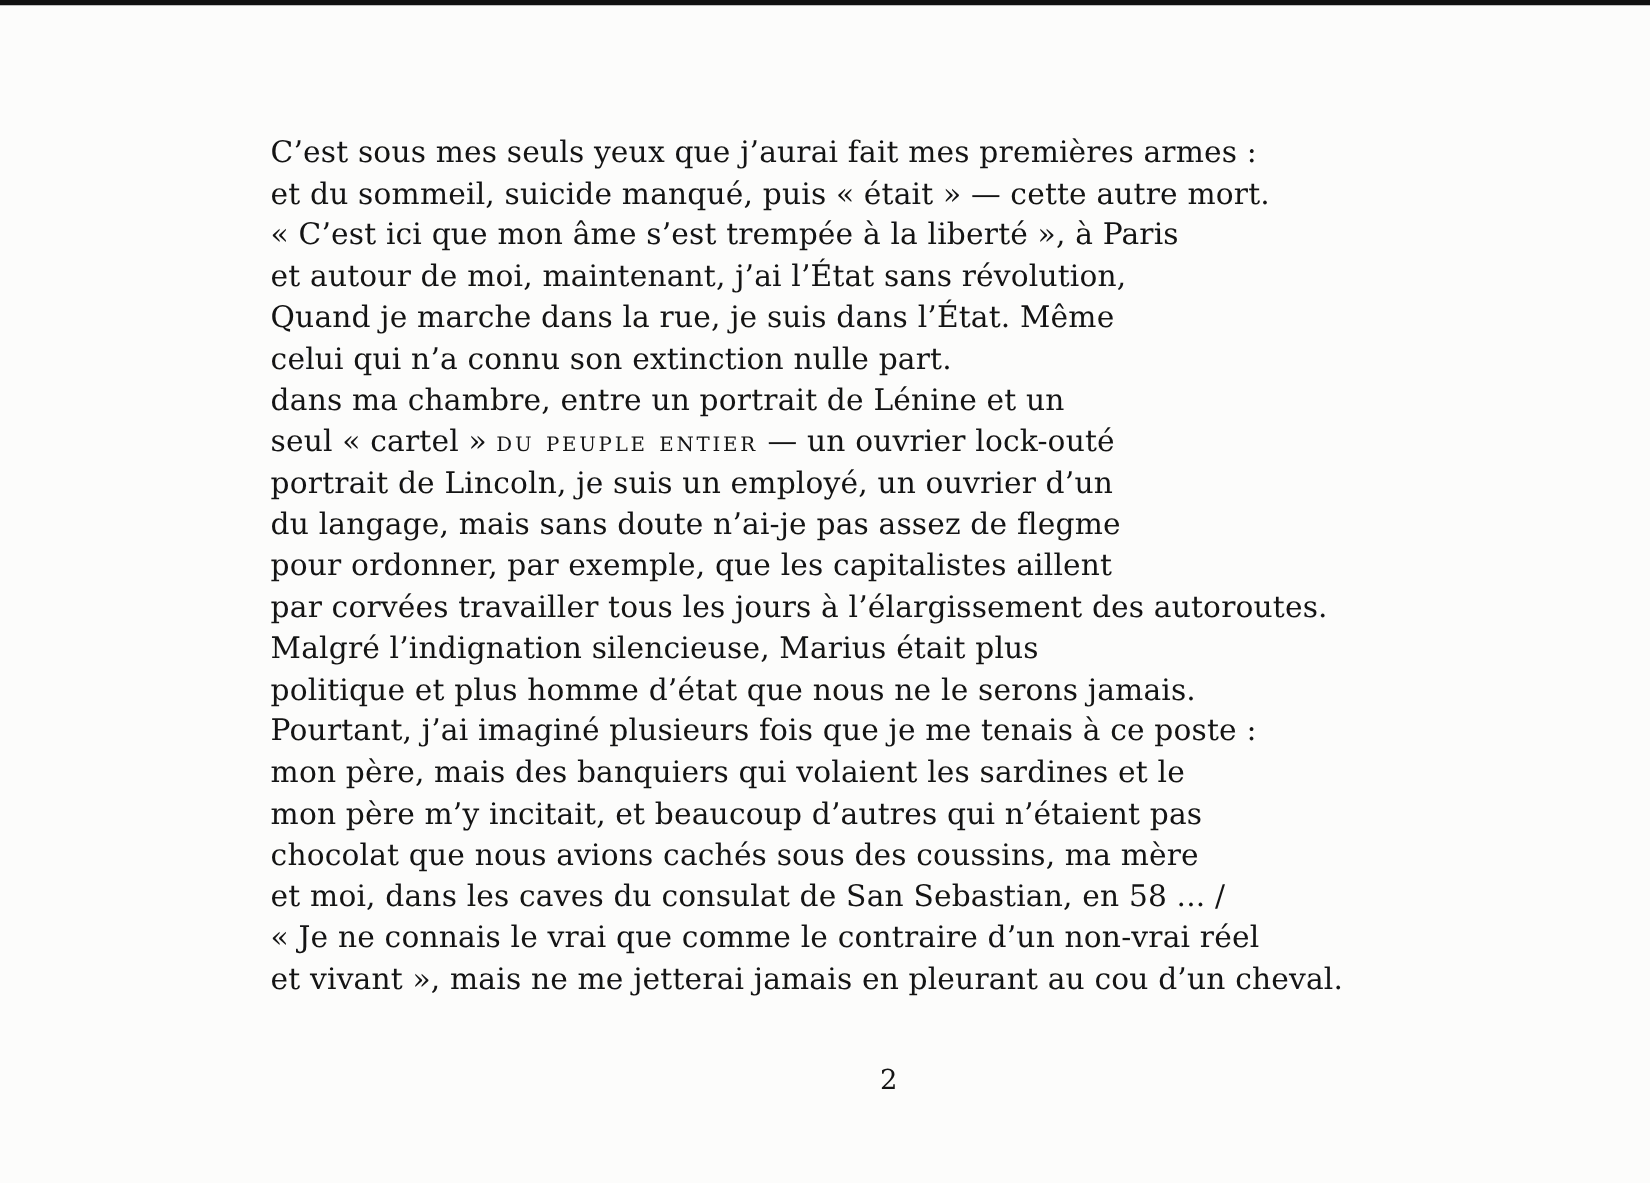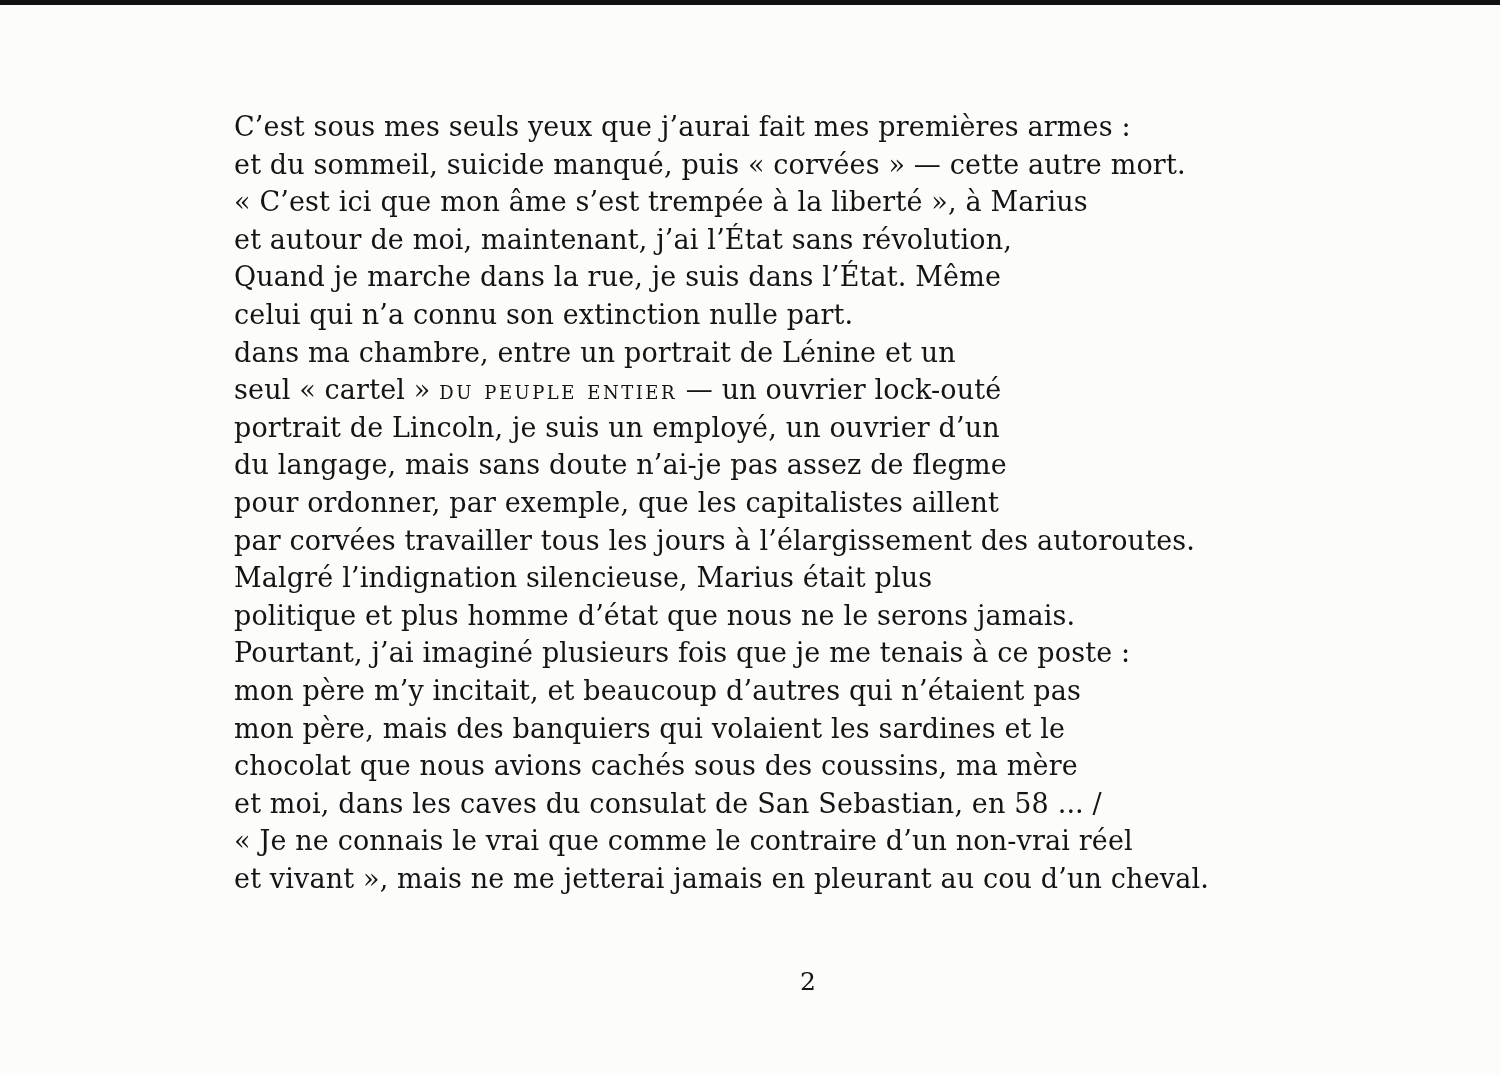"C’est sous mes seuls yeux" .poem { margin: 4px -> 16px }
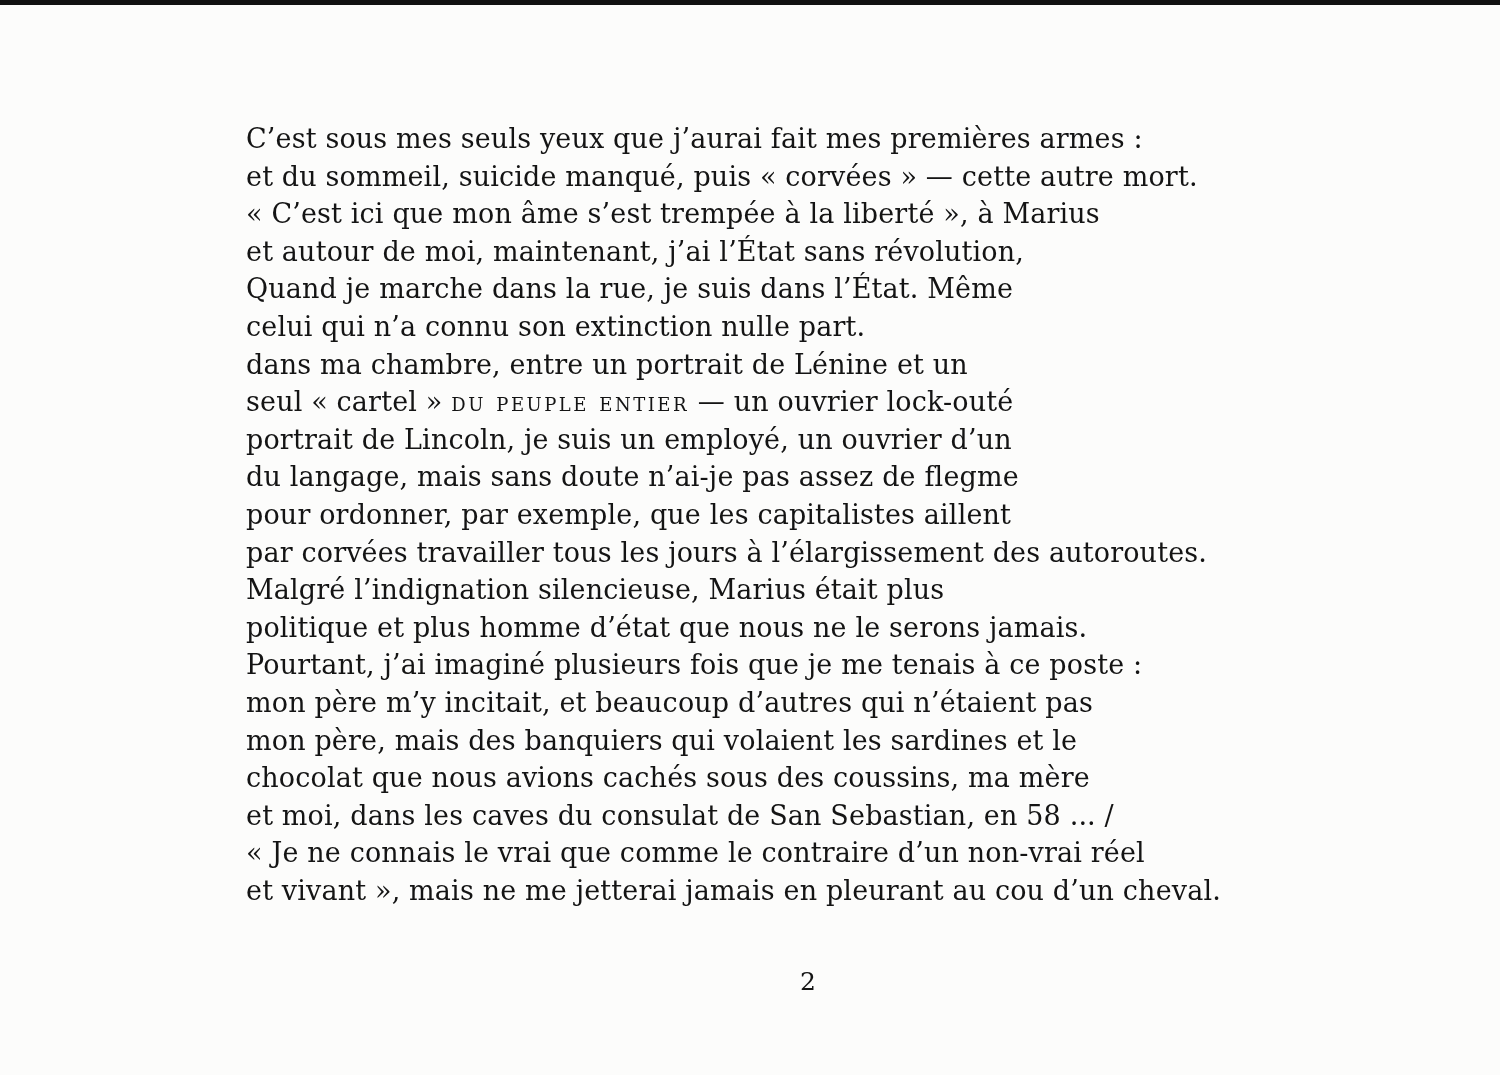"et du sommeil, suicide manqué," span { text: corvées -> était }
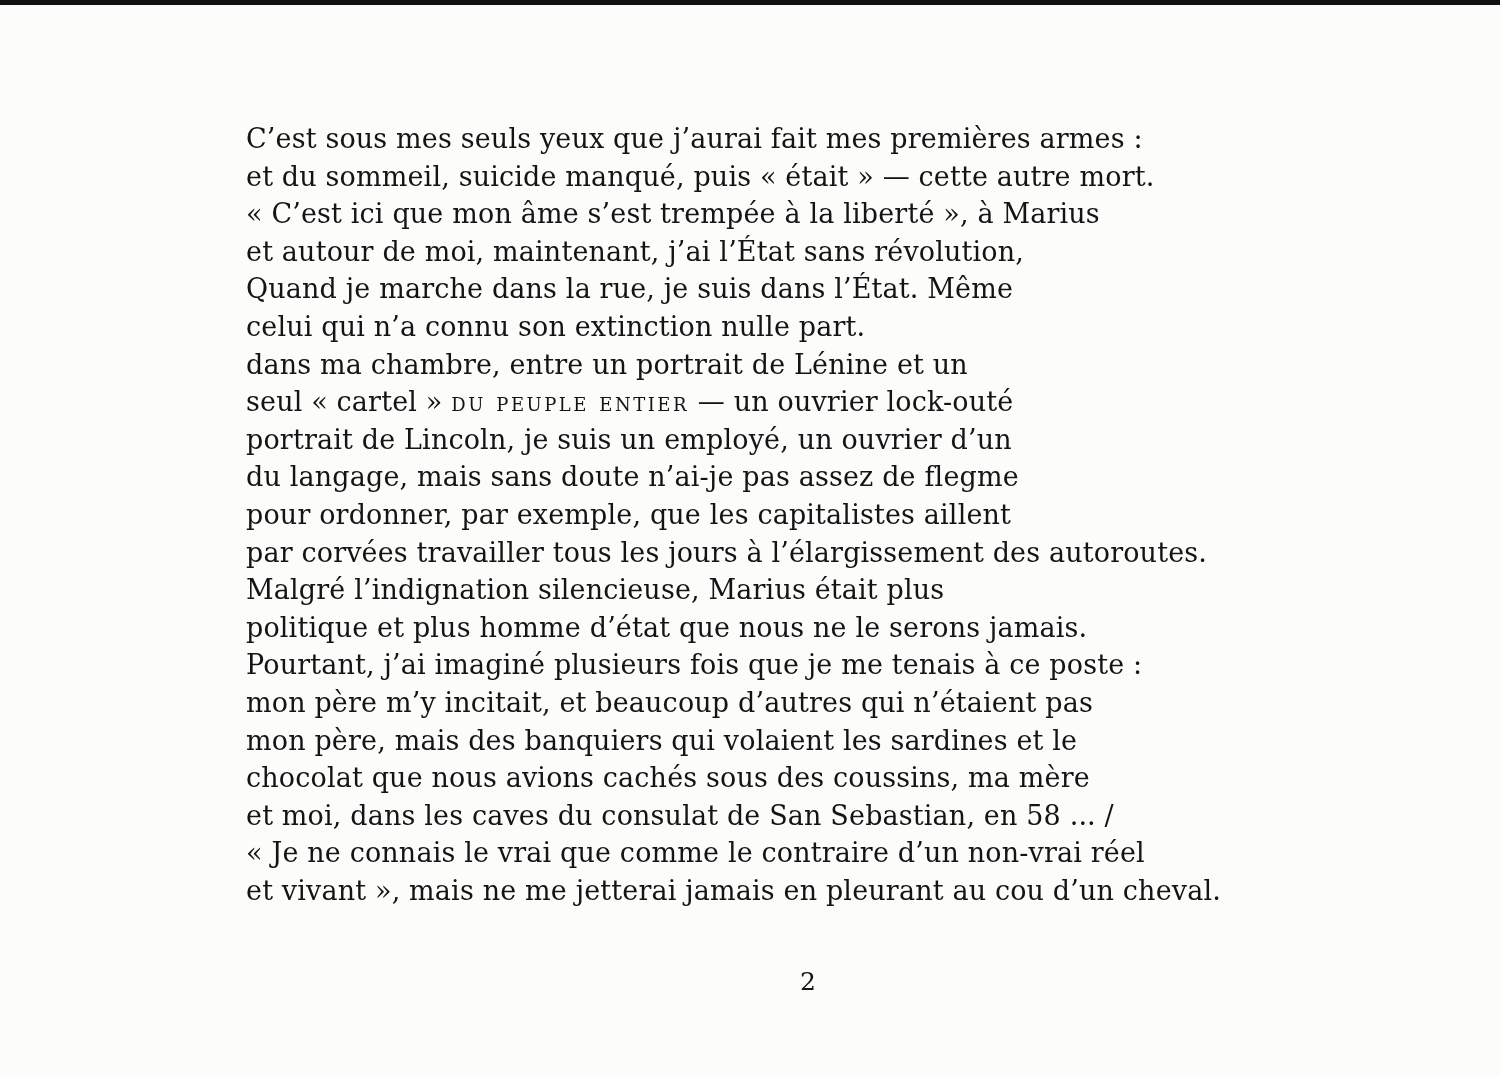"», à Marius" span { text: Marius -> Paris }
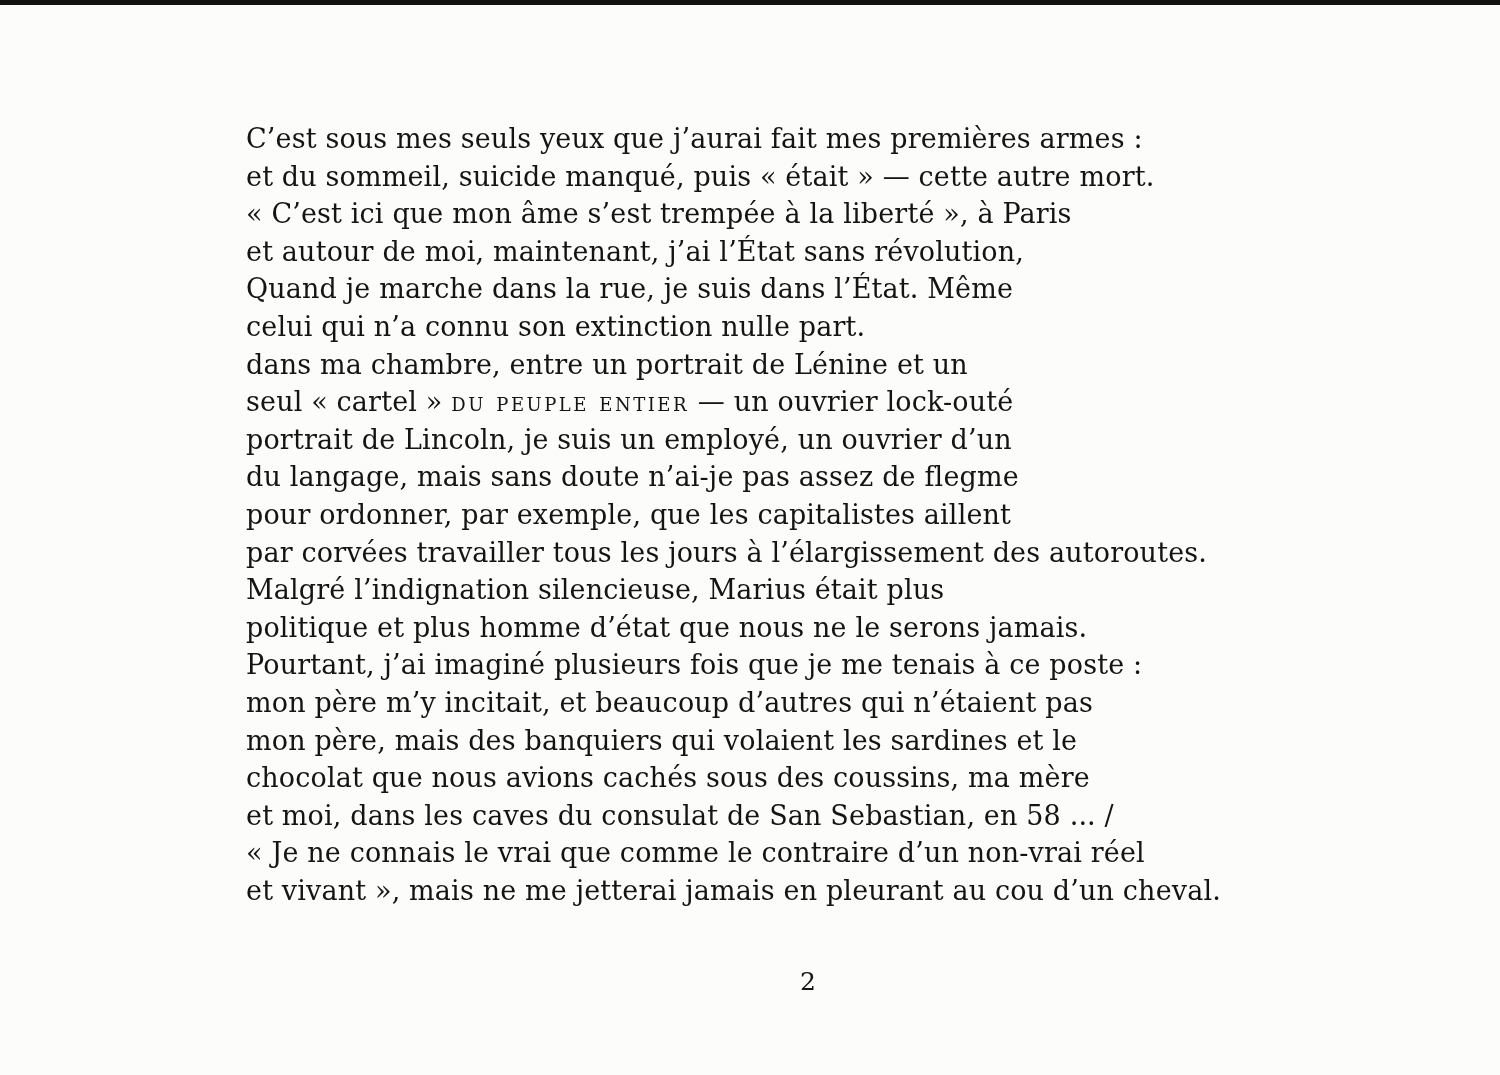"mon père m’y incitait, et" span.line { order: before "mon père, mais des banquiers" -> after "mon père, mais des banquiers" }
